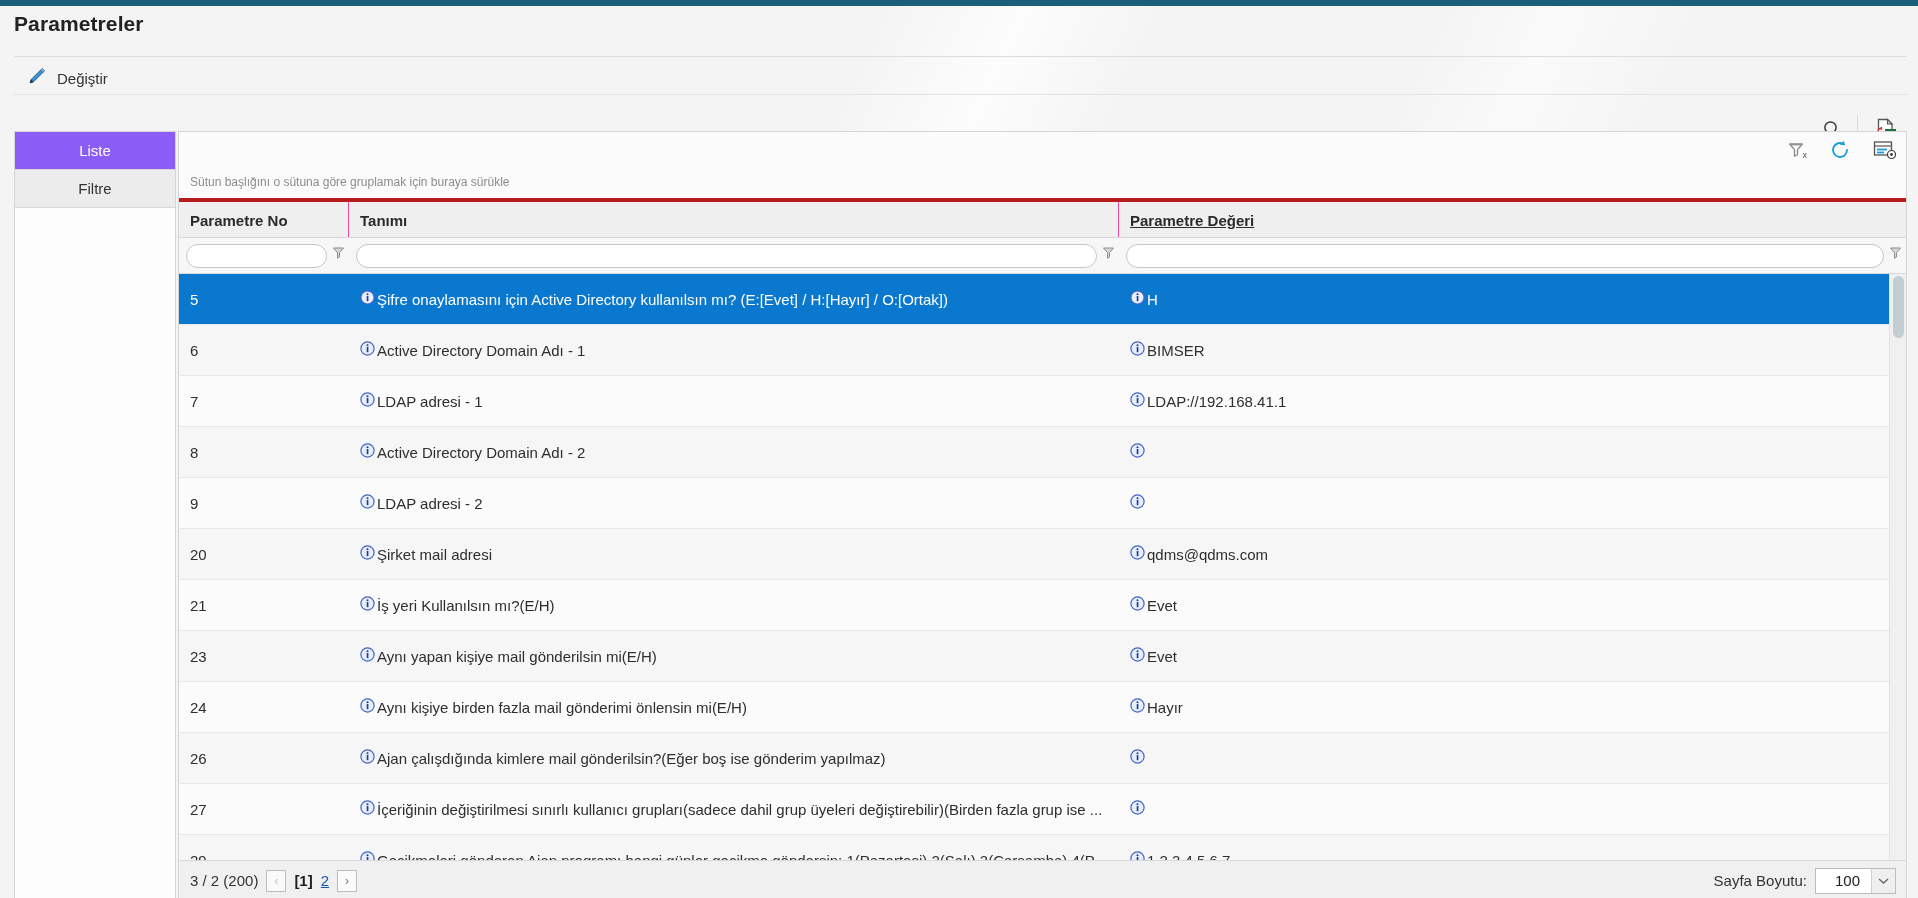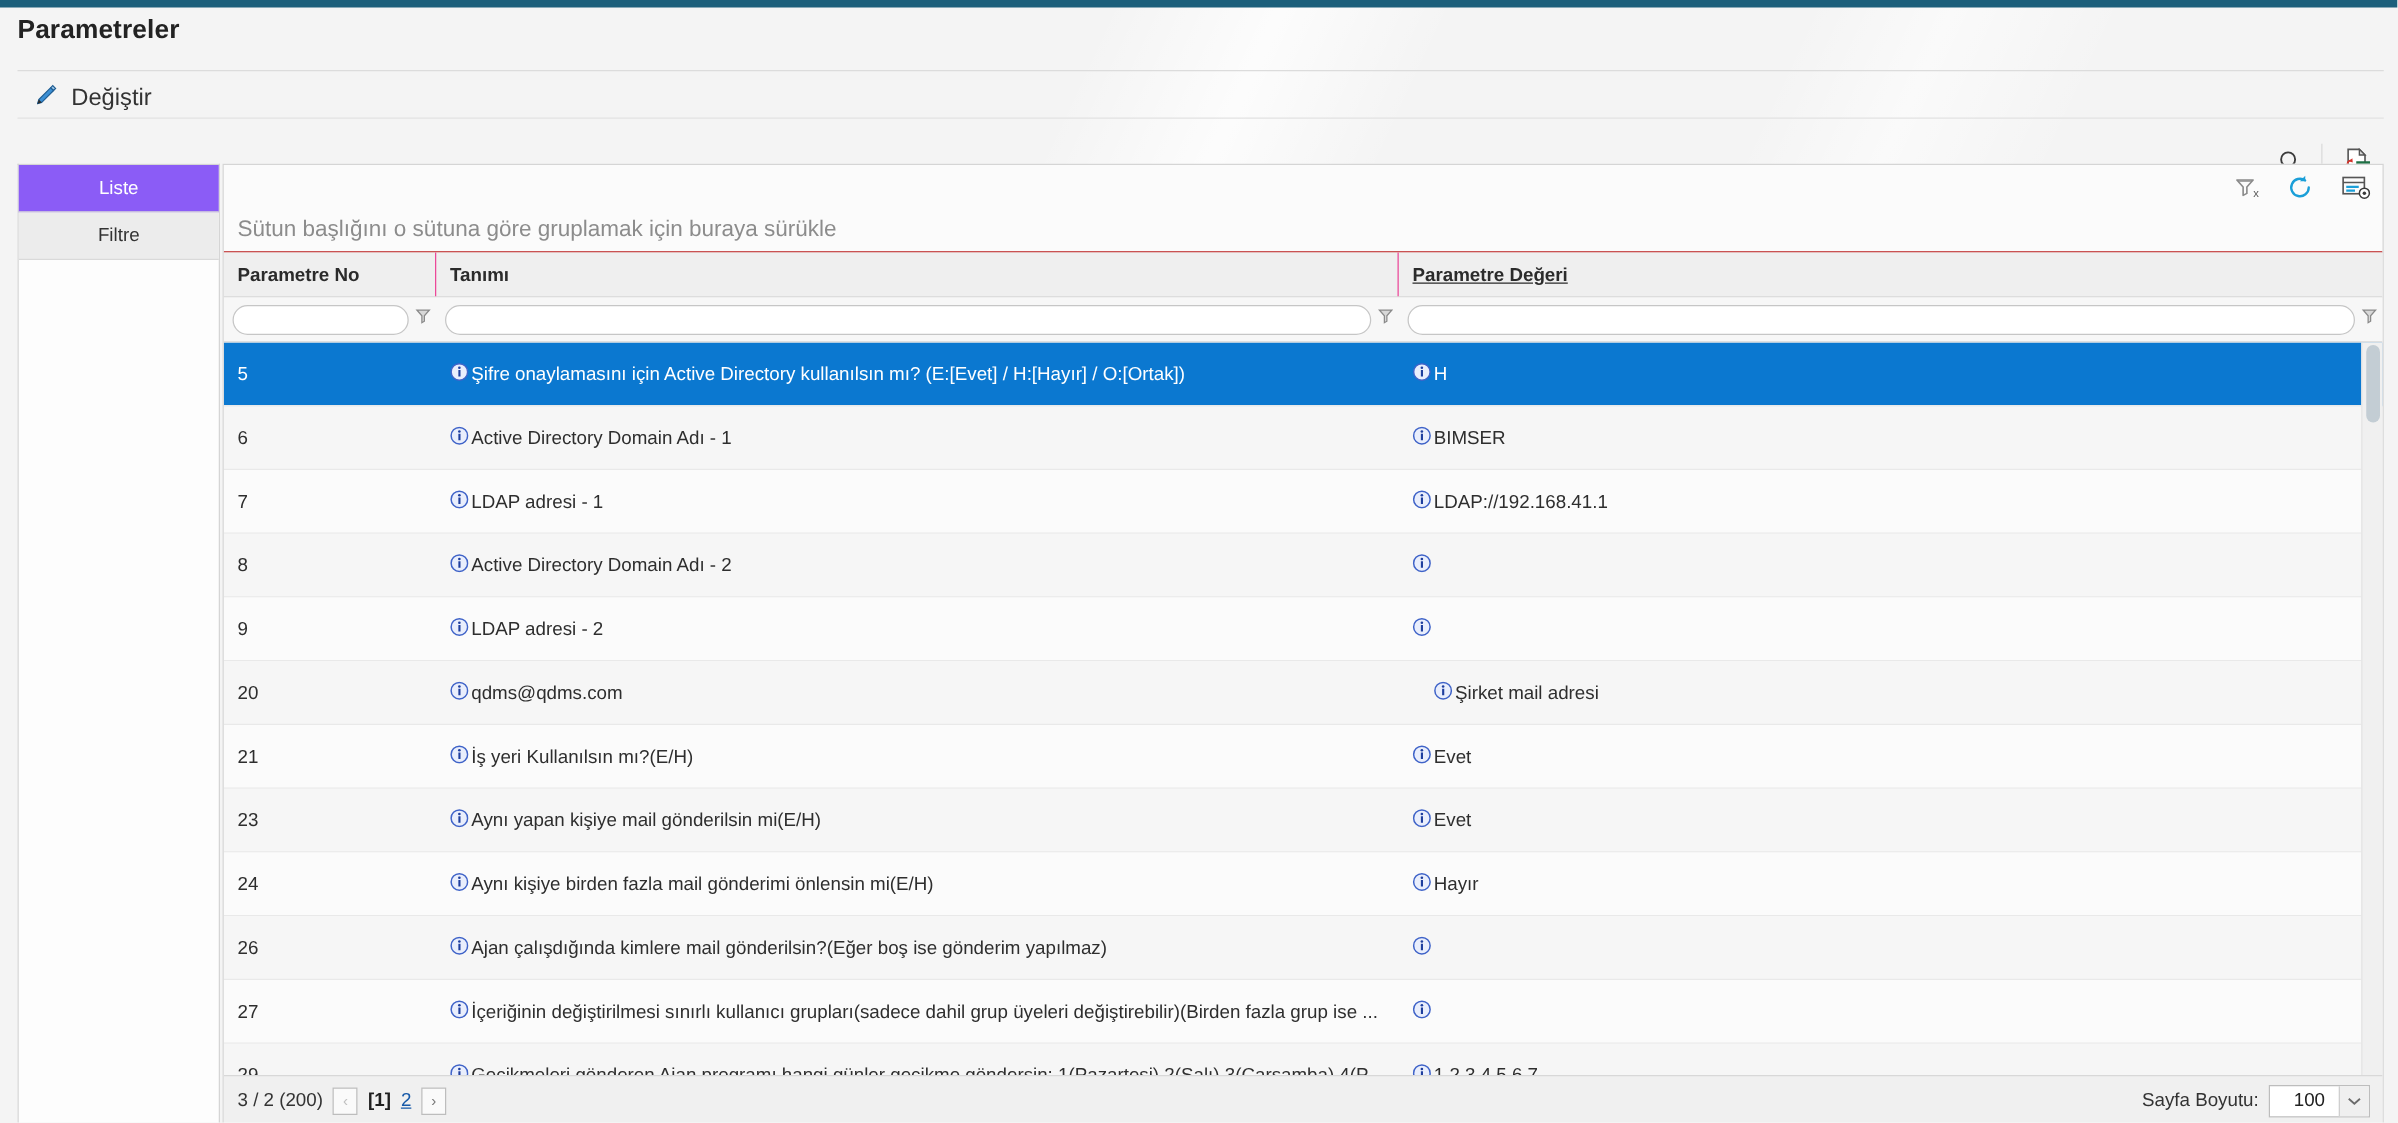"Değiştir" .cmd-btn .label { font-size: 19px -> 15px }
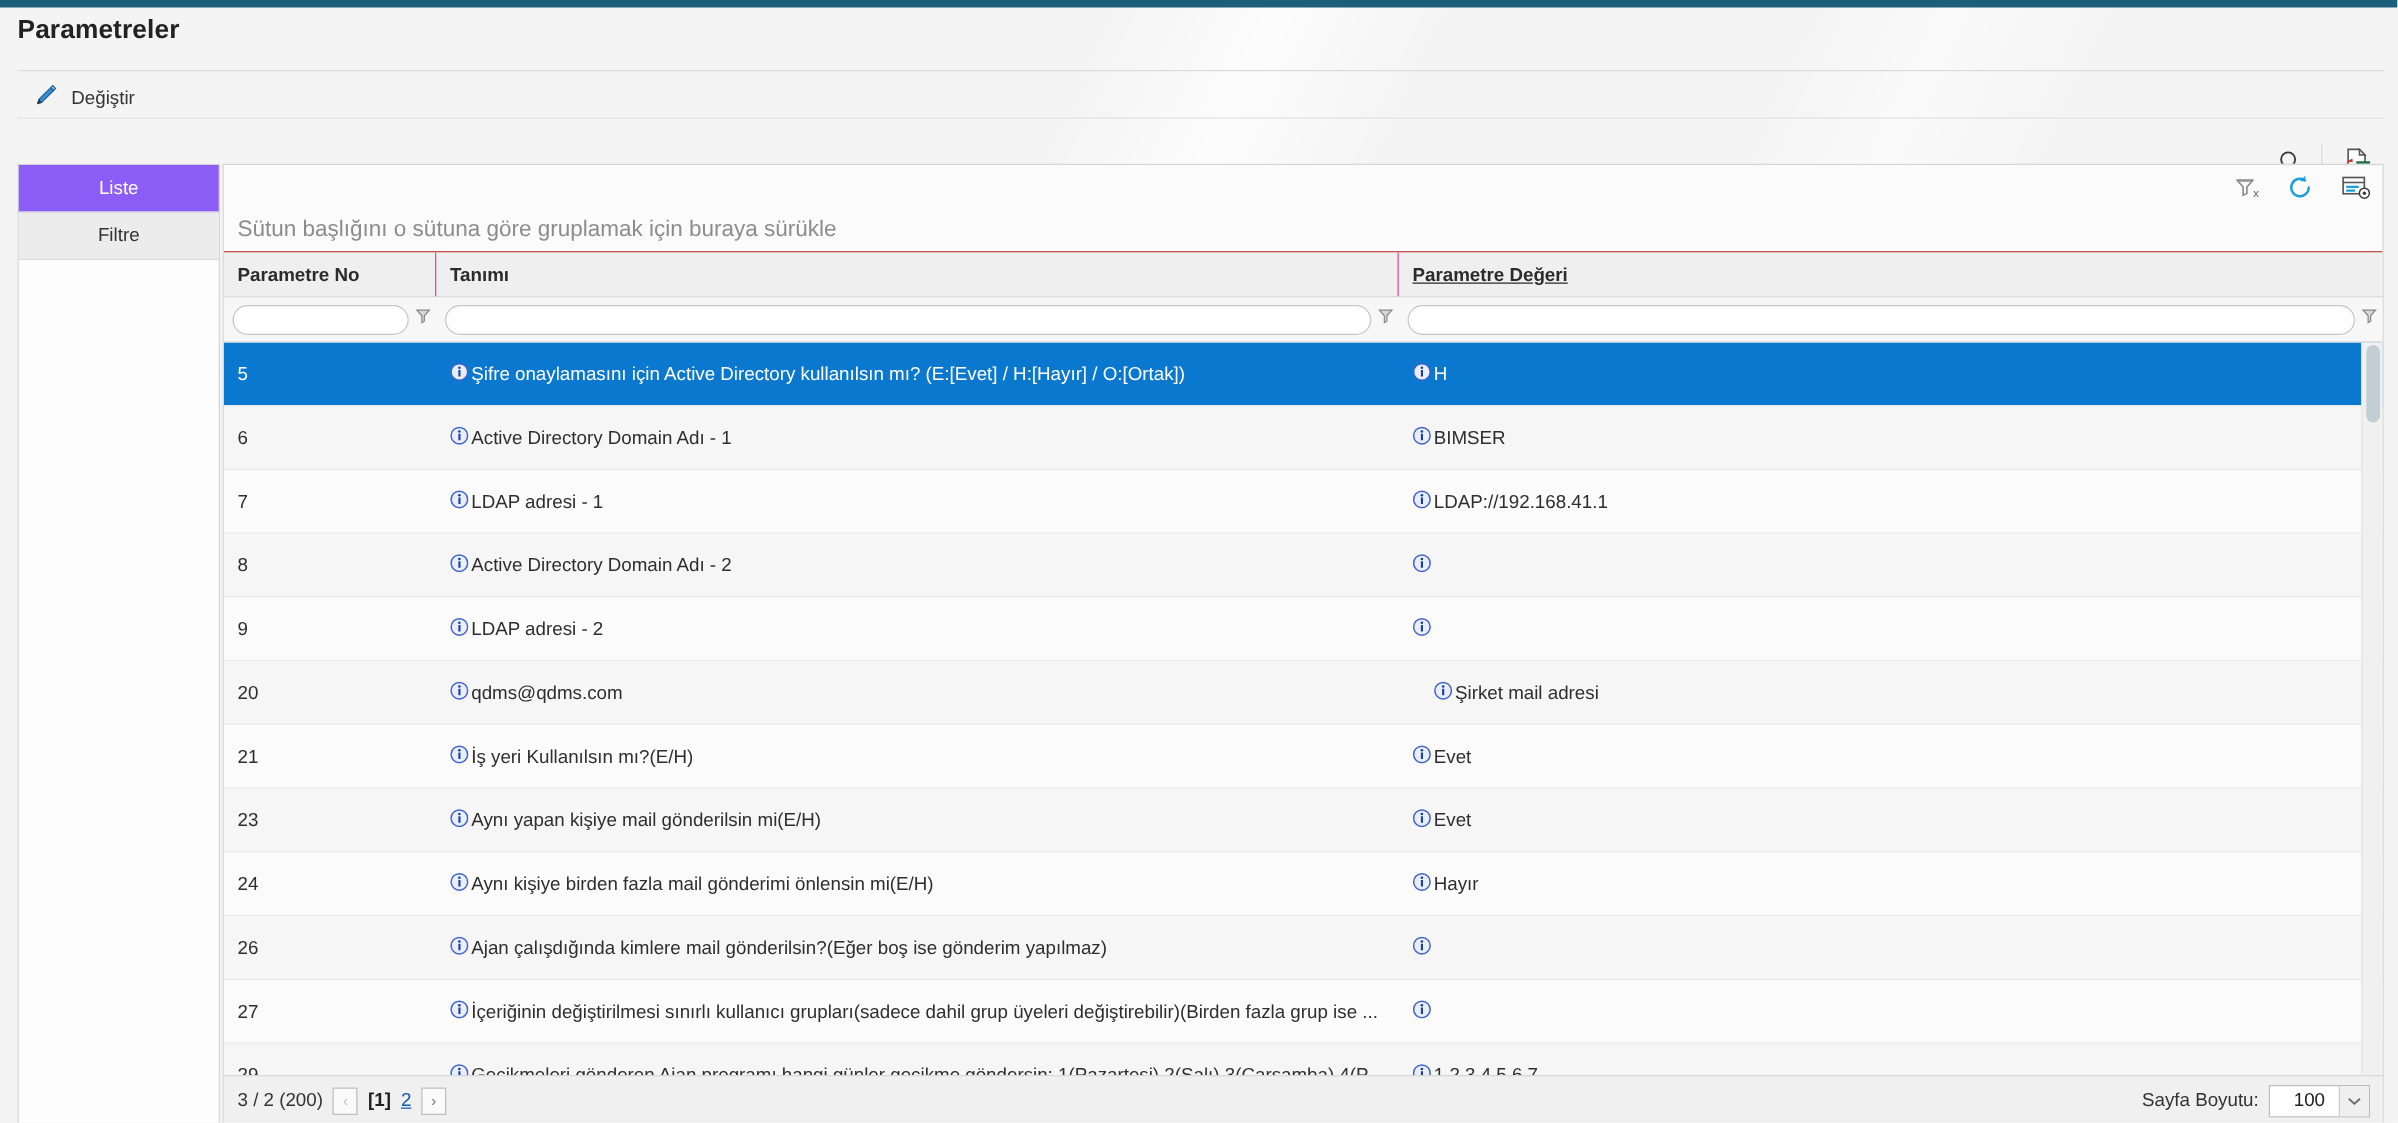"Sütun başlığını o sütuna göre" .group-panel { border-bottom: 1px solid #b91c1c -> 4px solid #b91c1c; font-size: 18px -> 12px }
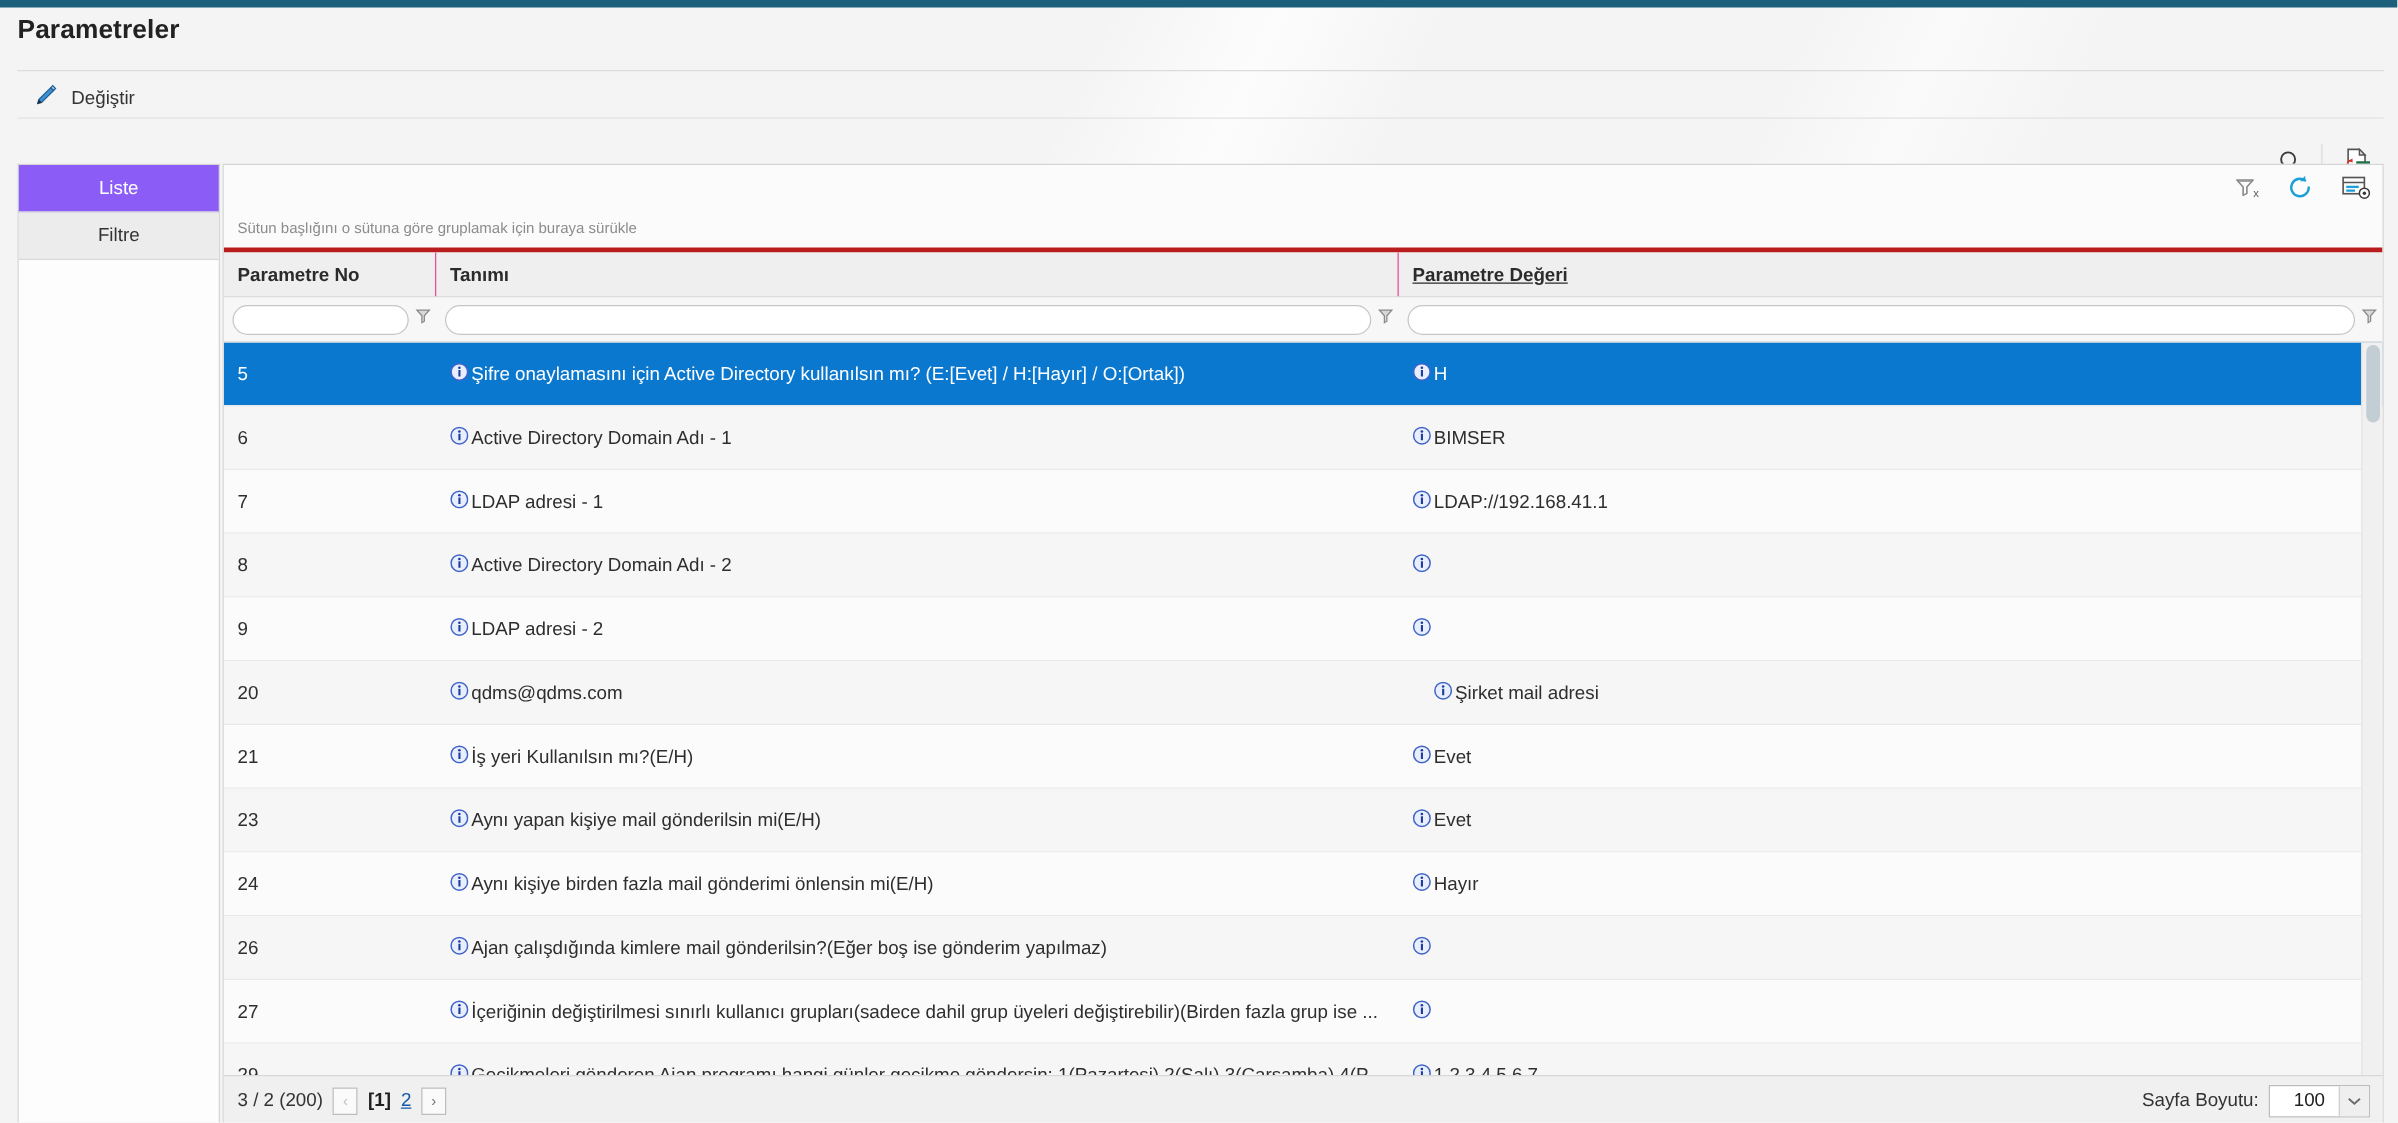"qdms@qdms.com" div.cell { order: before "Şirket mail adresi" -> after "Şirket mail adresi" }
